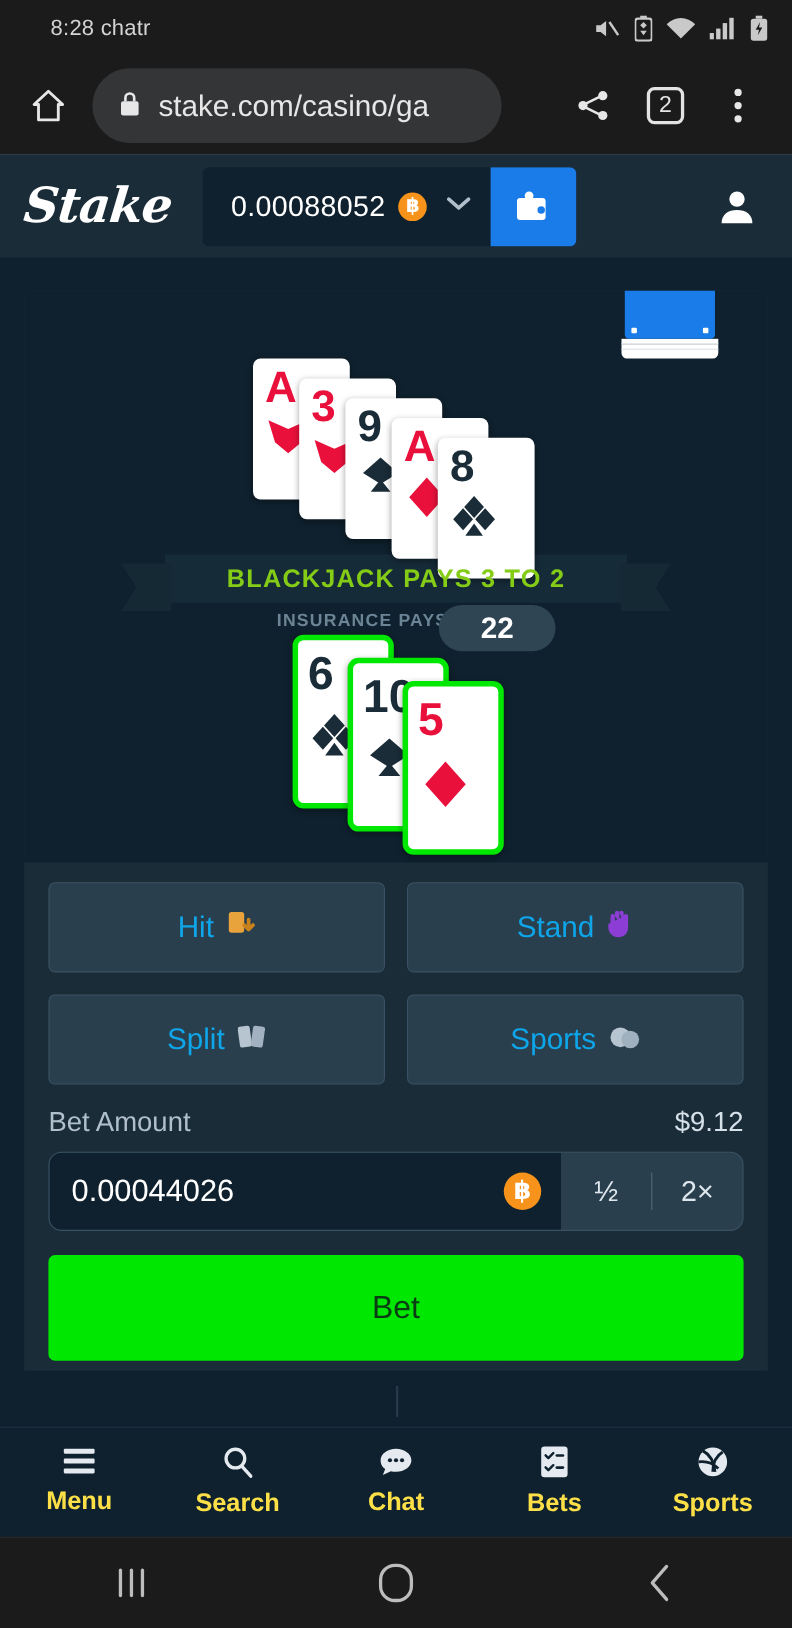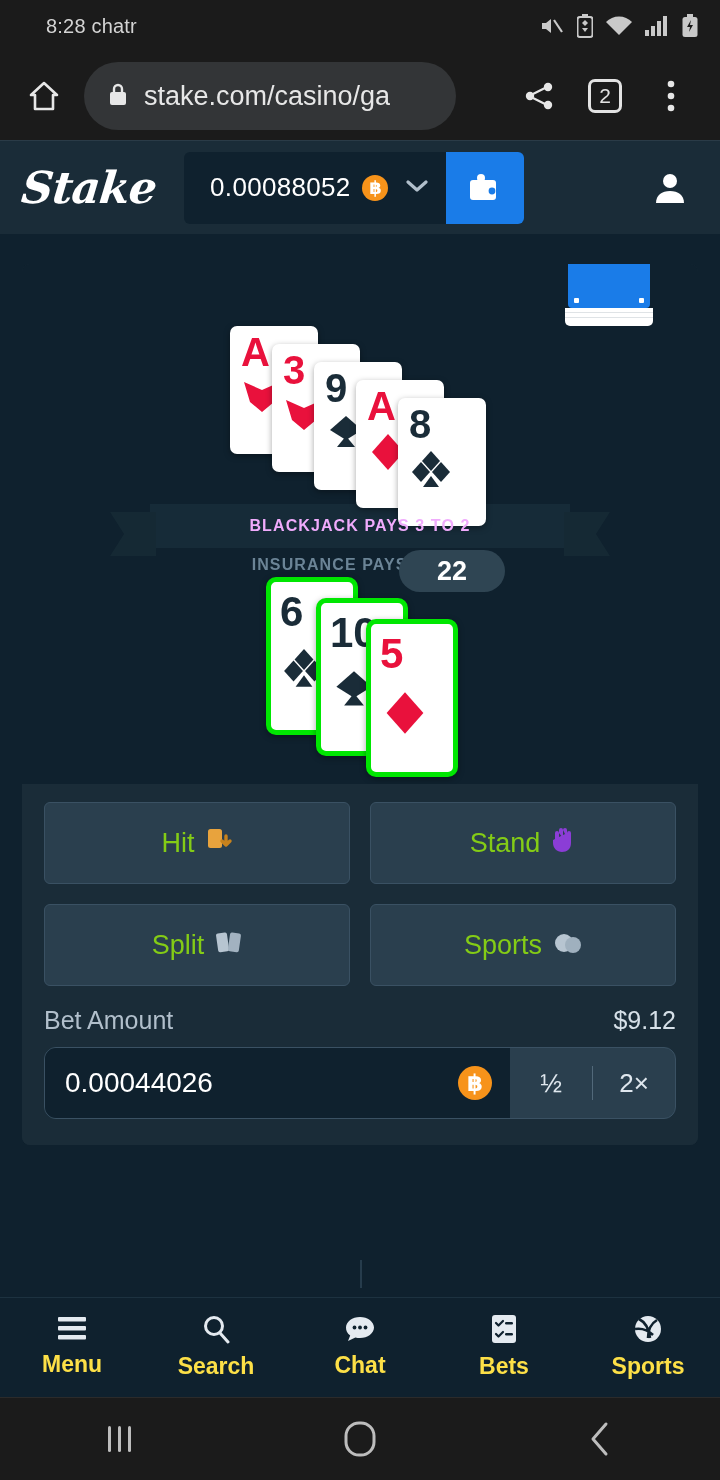"BLACKJACK PAYS 3 TO 2" .ribbon-text { color: #f0abfc -> #84cc16; font-size: 16px -> 23px }
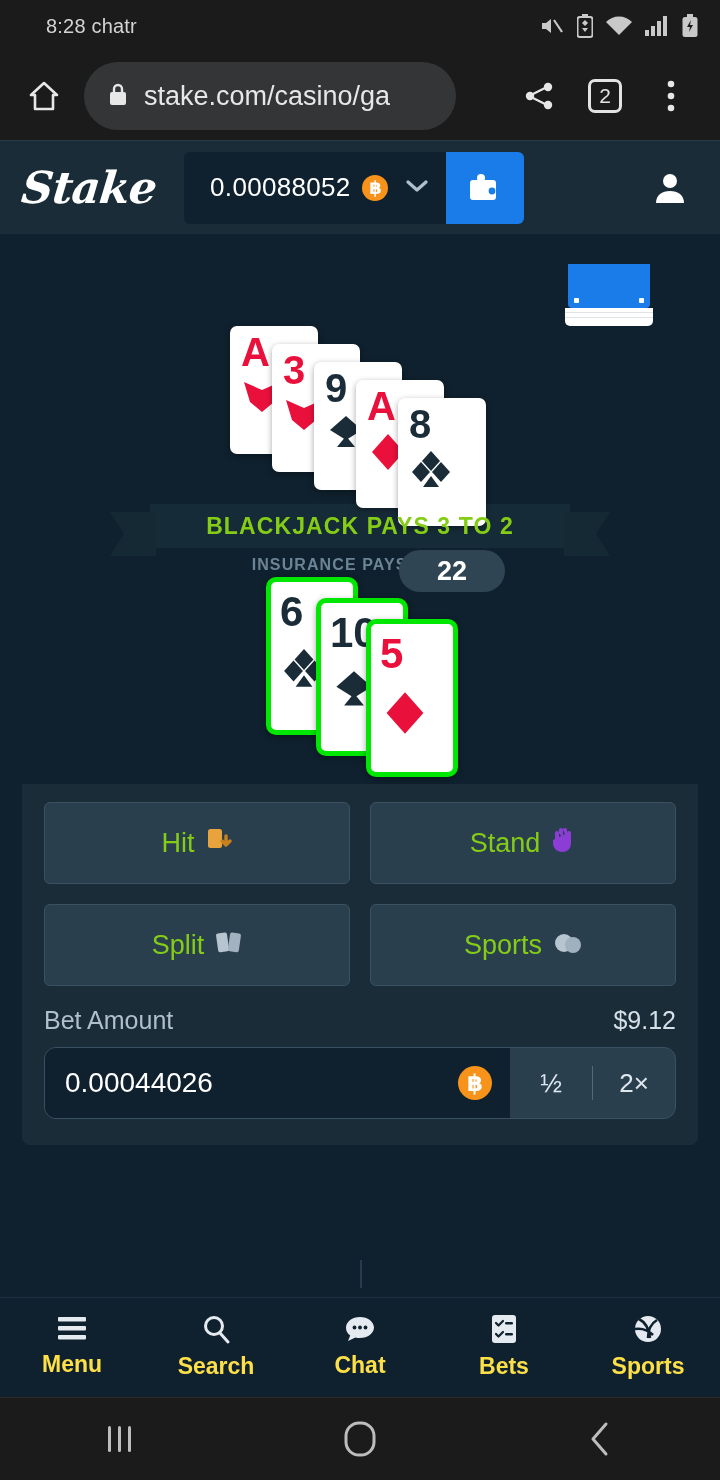"Hit" .act-btn { color: #84cc16 -> #0ea5e9 }
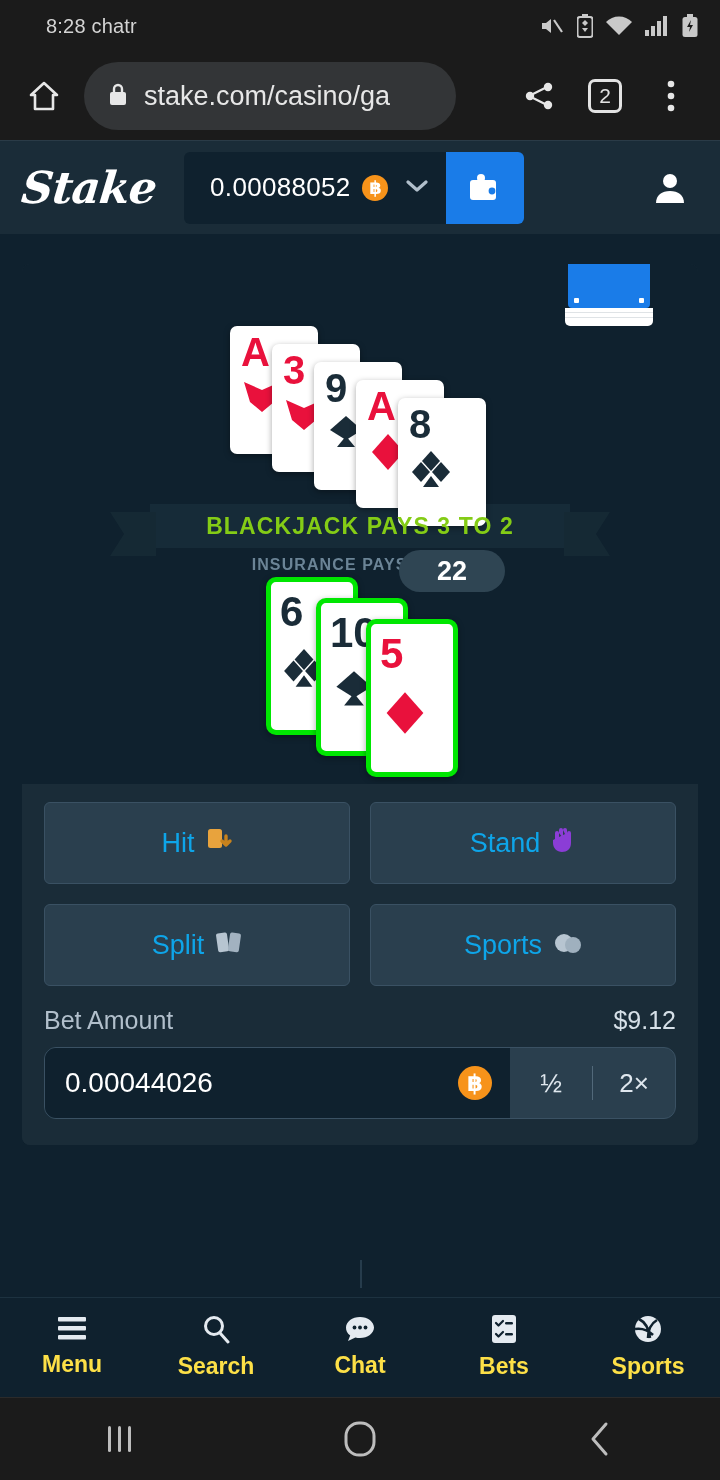"Bet" div.bet-main { html: none -> <div>Bet</div> }
